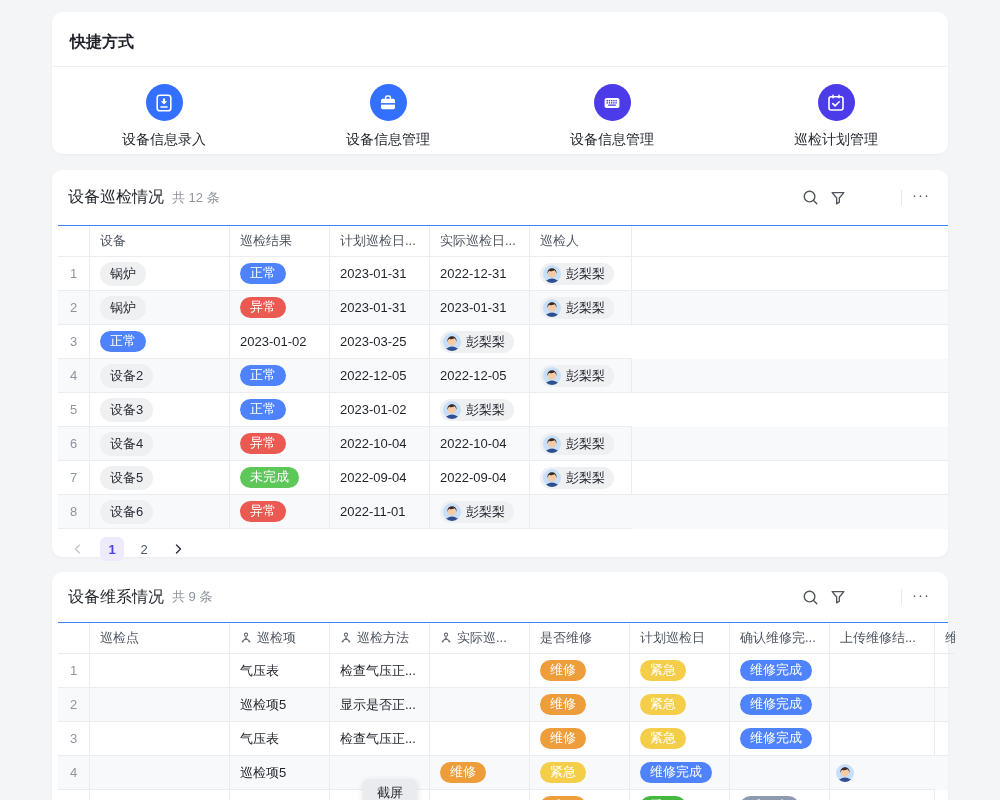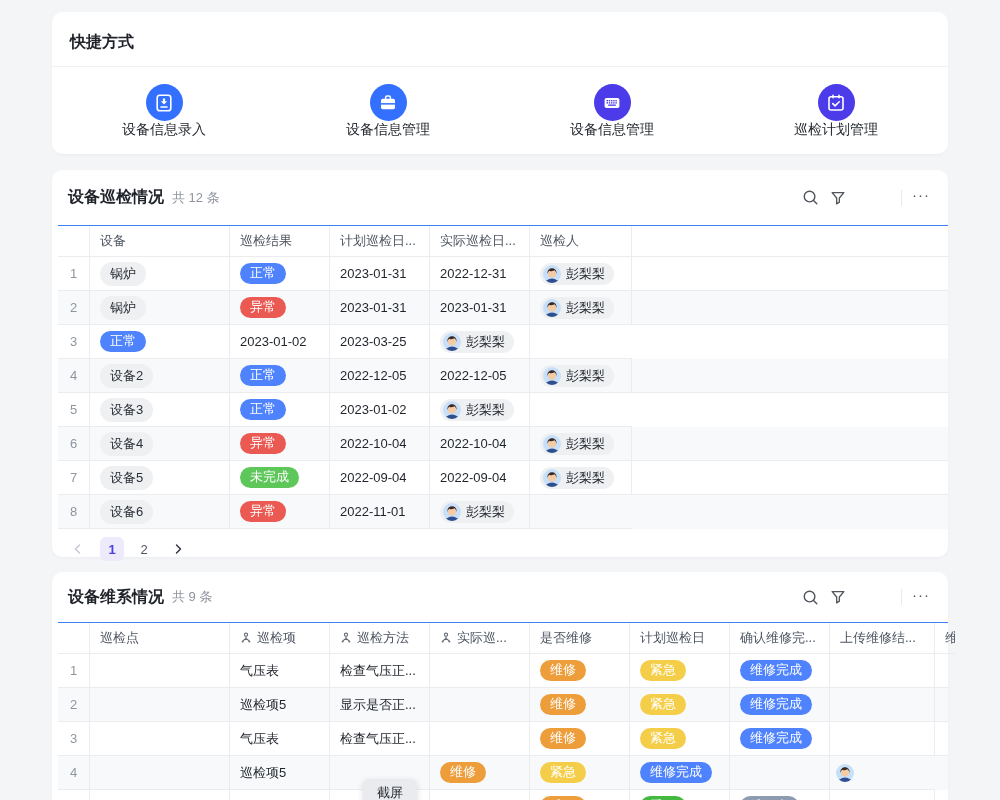"设备信息录入" .sc-item { gap: none -> 10px }
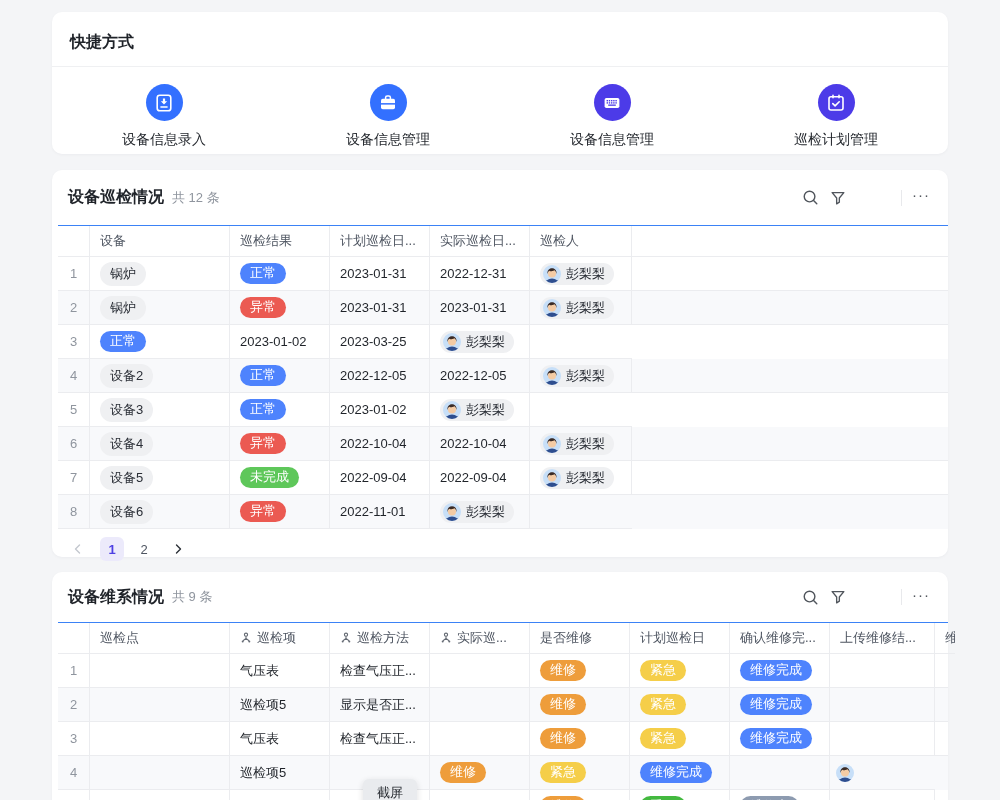"设备巡检情况" .card-title { font-weight: 700 -> 400 }
